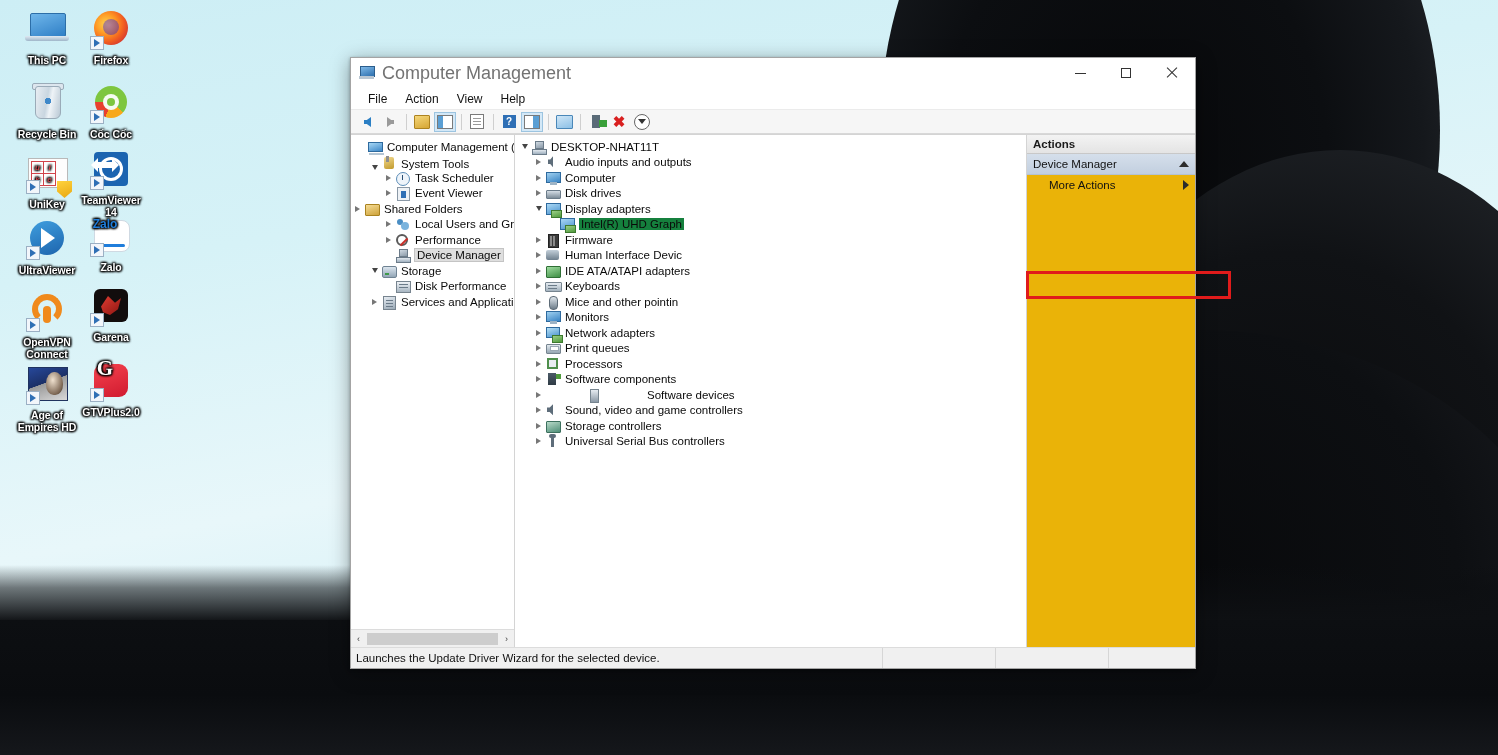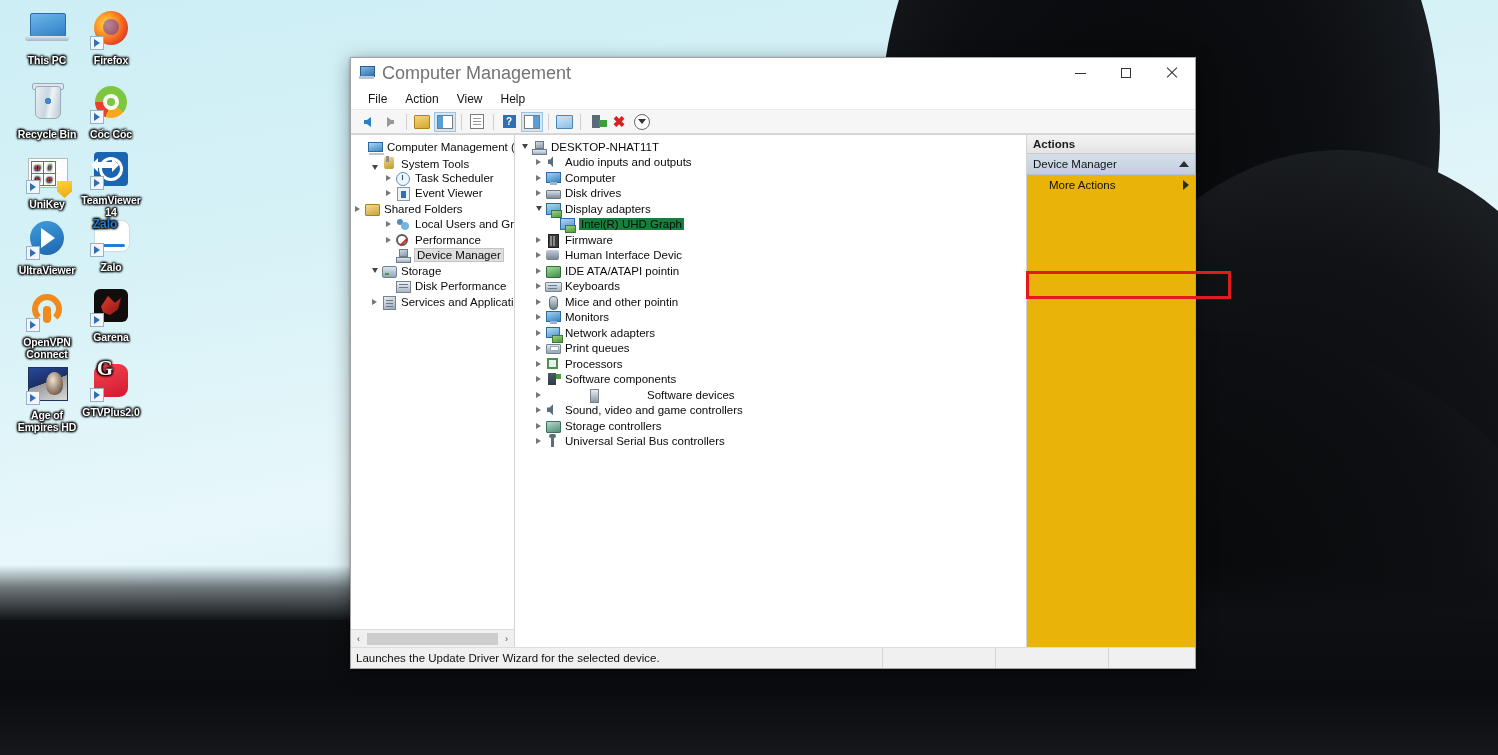"IDE ATA/ATAPI pointin" span.tlbl { text: pointin -> adapters }
